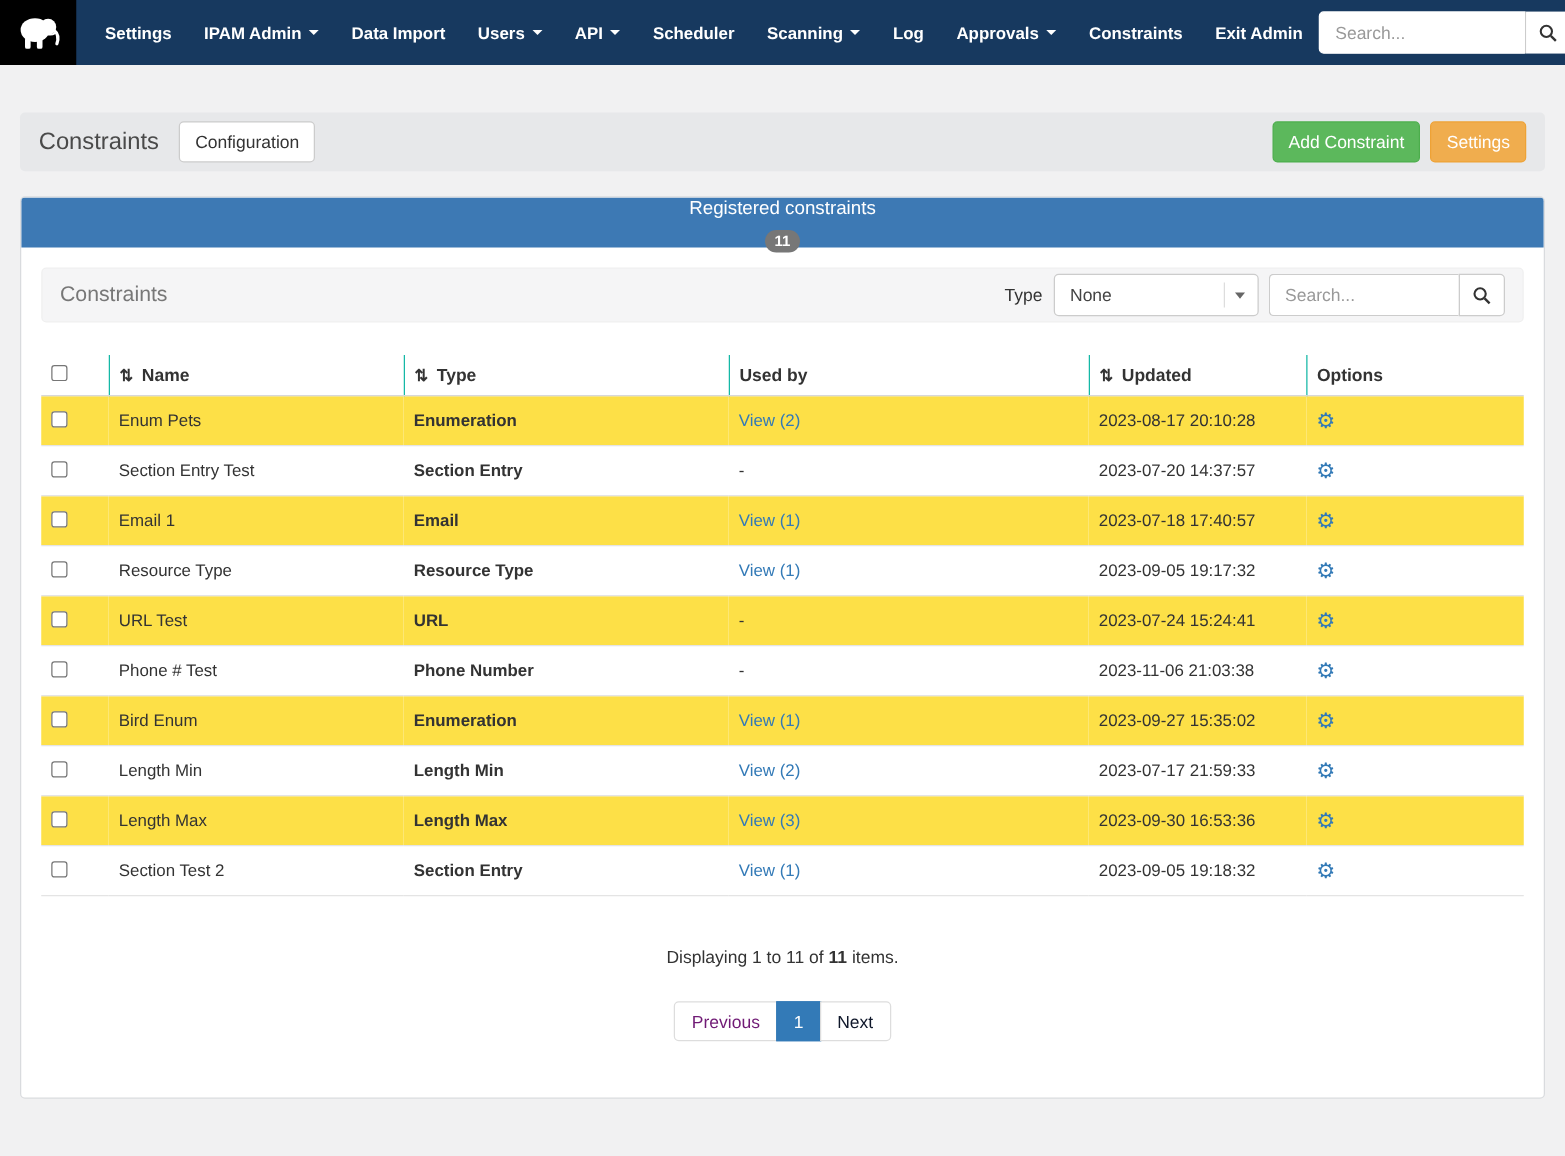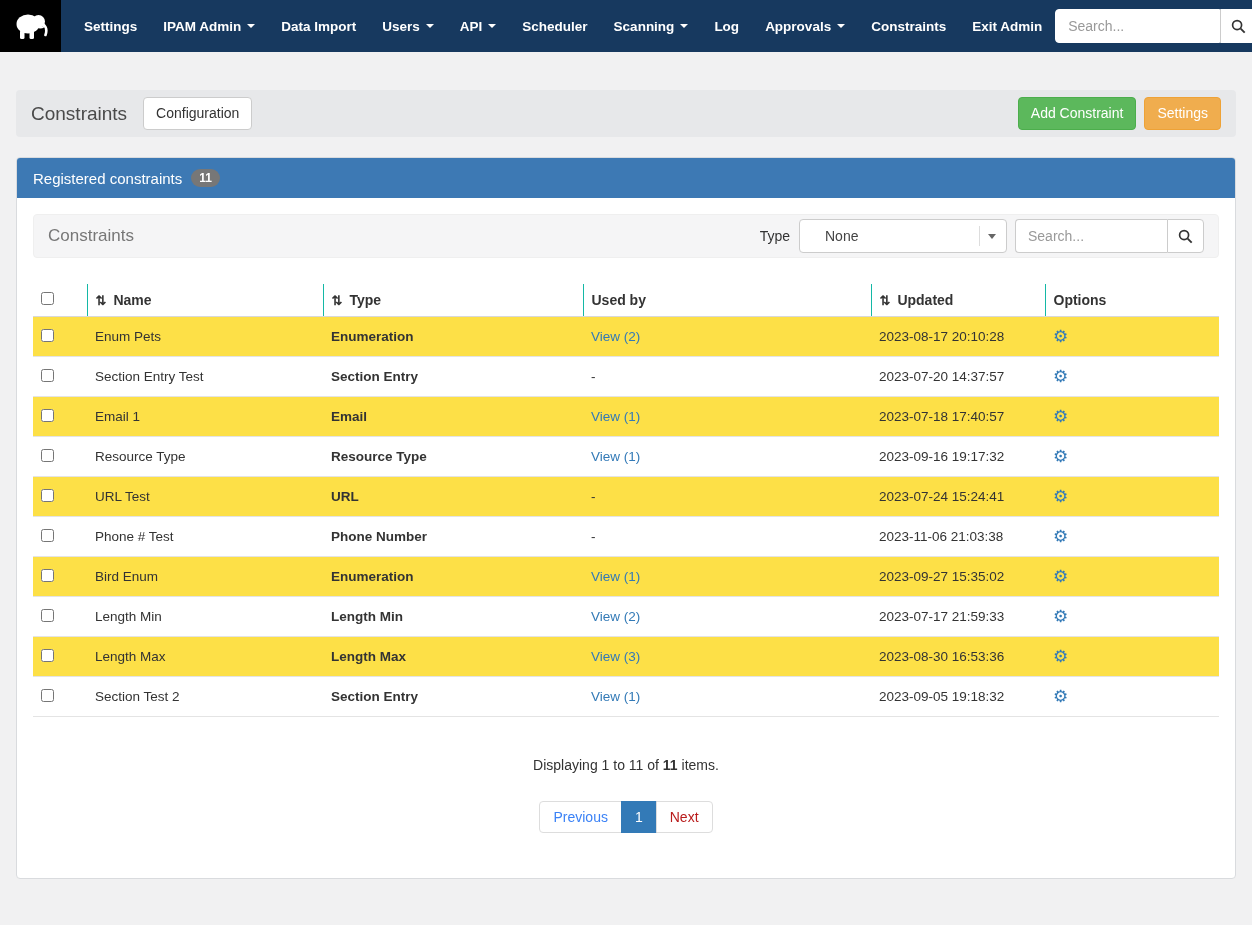"Registered constraints" .panel-heading { flex-direction: none -> column }
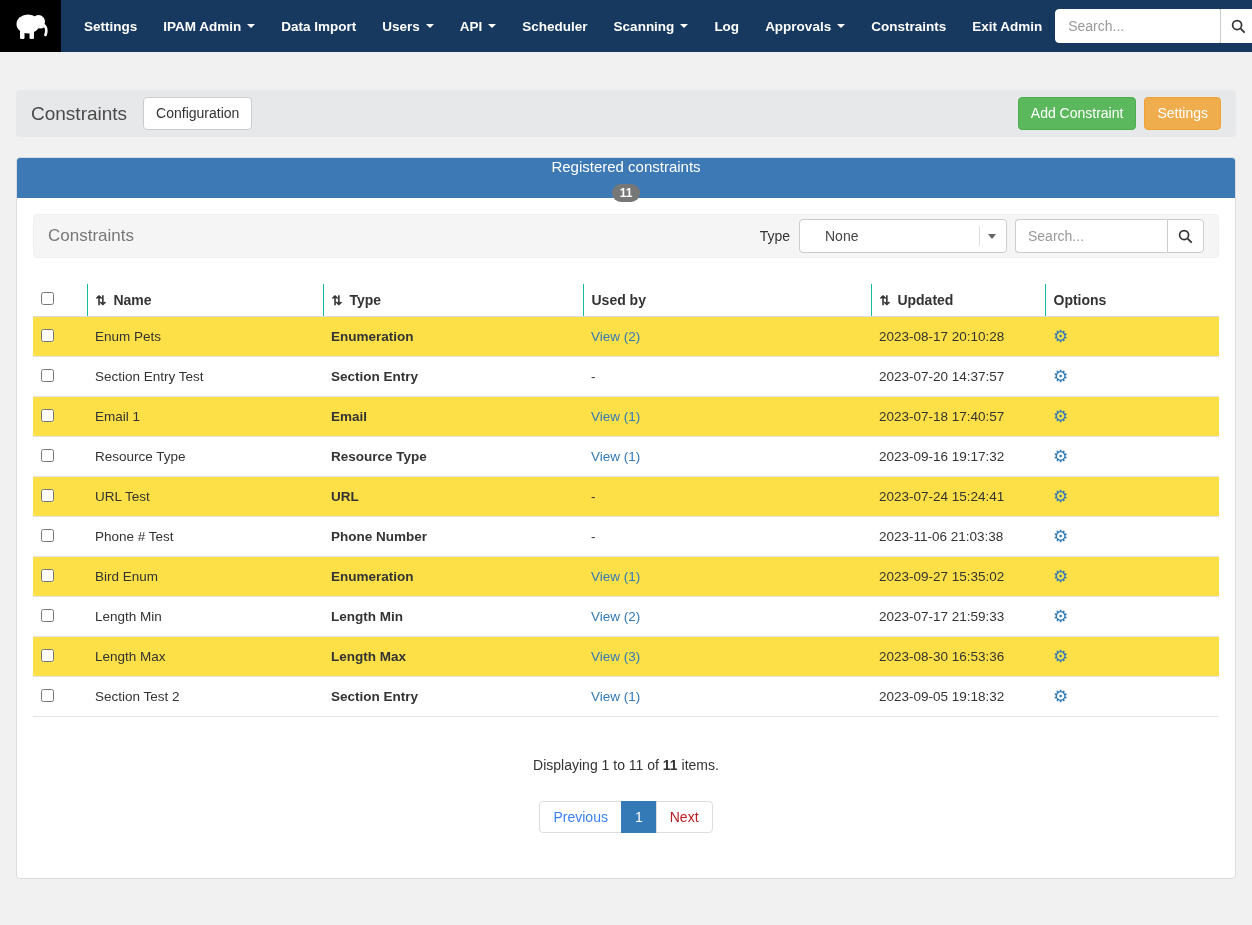"None" .select { padding: 0 10px 0 25px -> 0 10px 0 12px; width: 208px -> 164px }
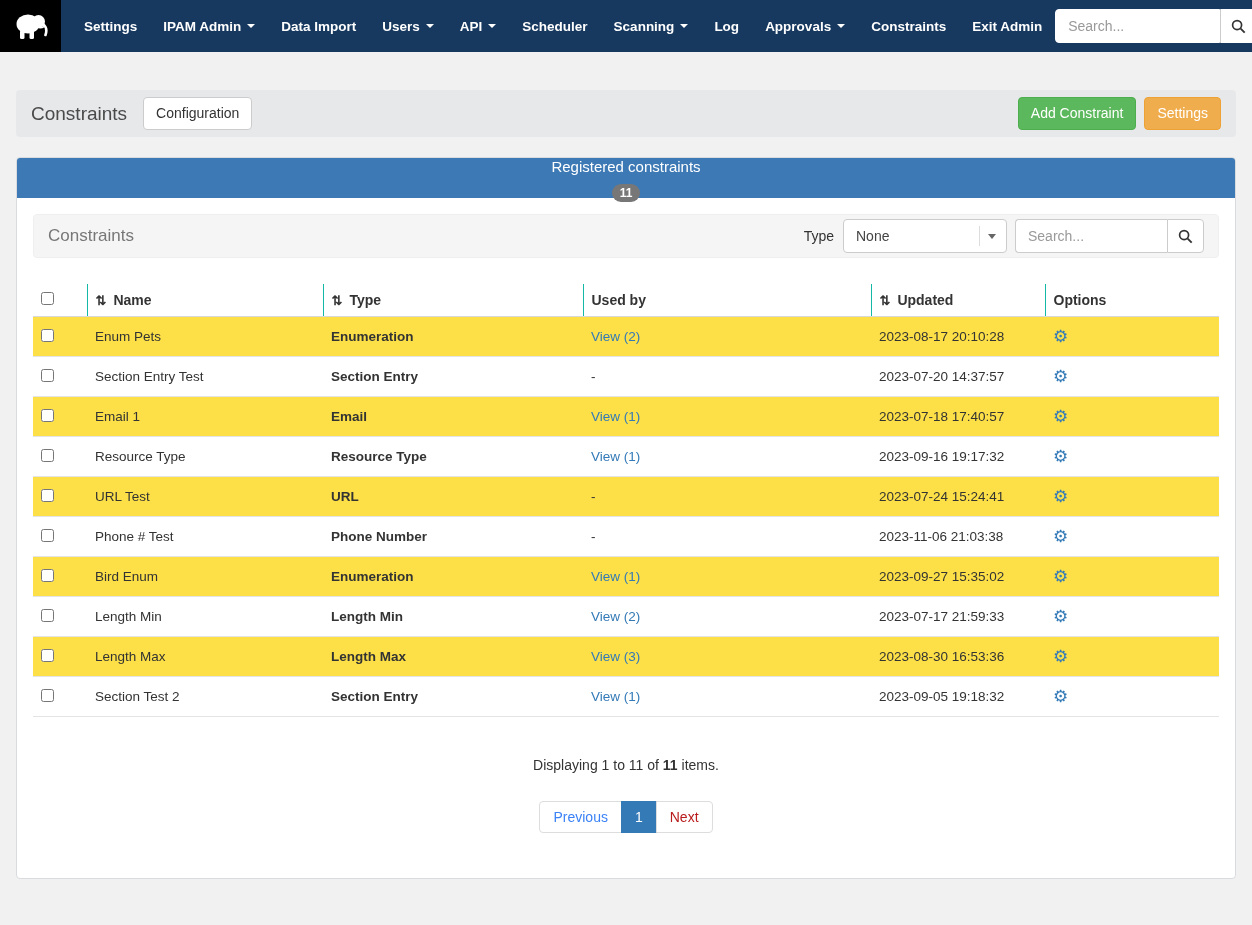"2023-09-16 19:17:32" td { text: 2023-09-16 -> 2023-09-05 }
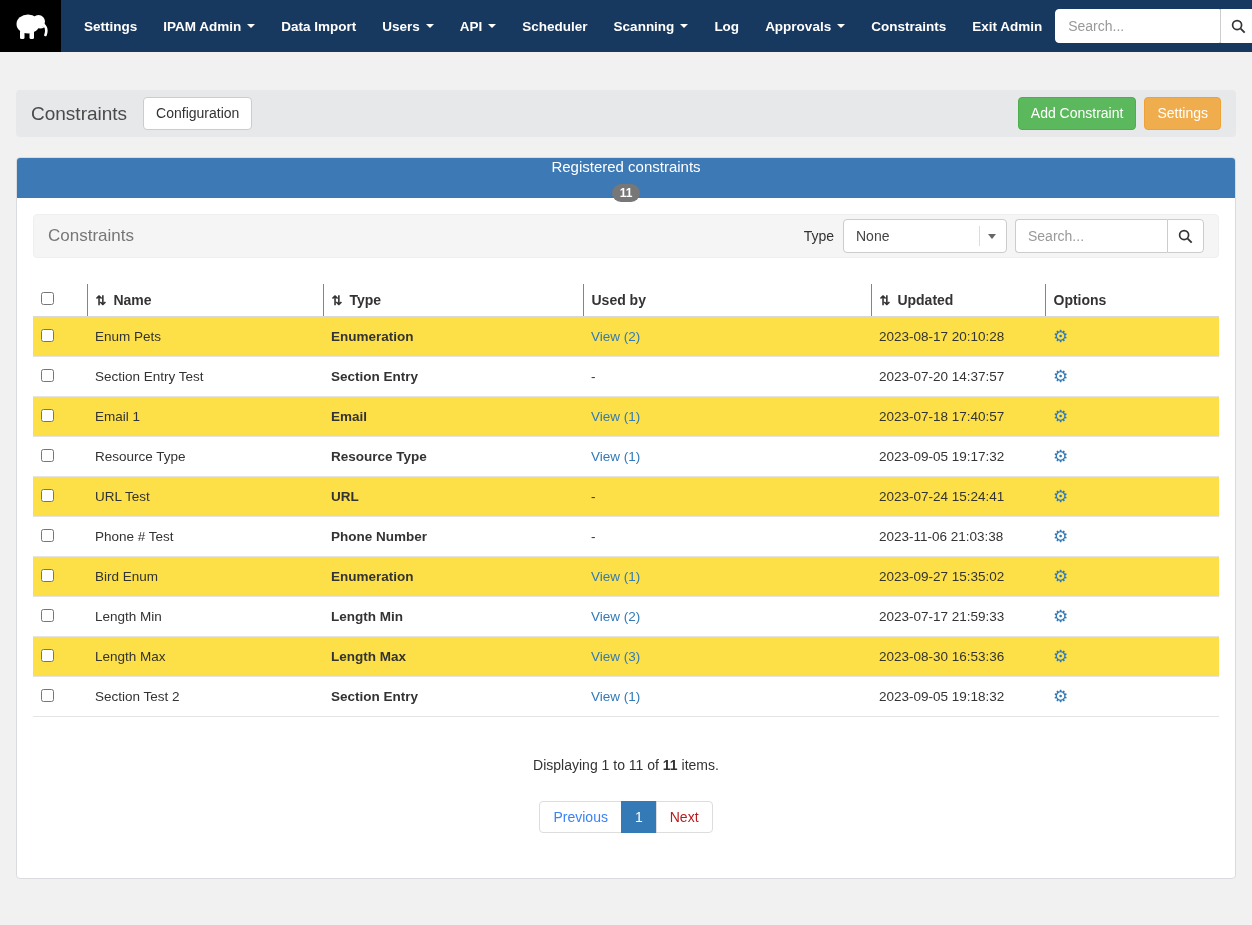"2023-08-30 16:53:36" td { text: 2023-08-30 -> 2023-09-30 }
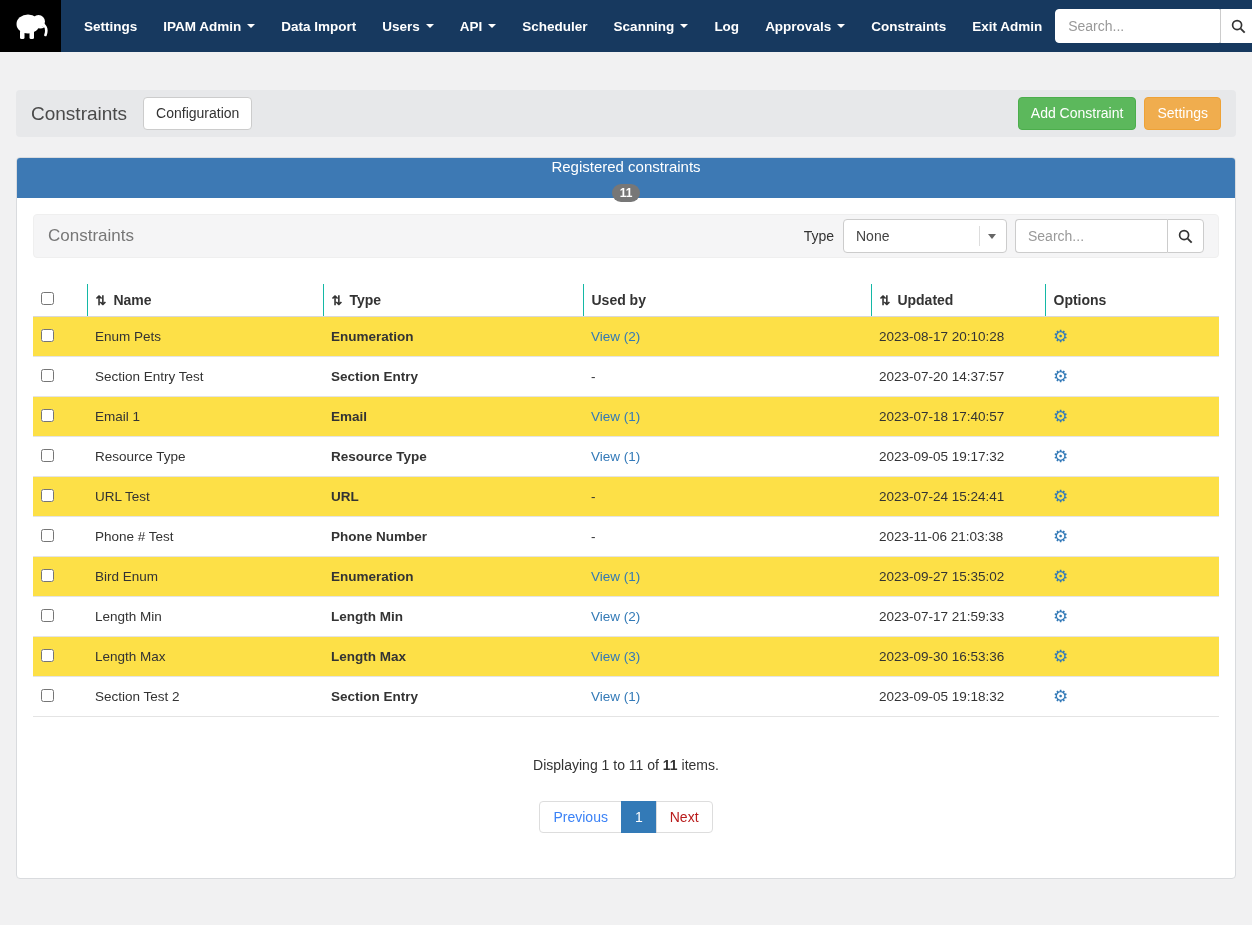"Previous" .page-btn.prev { color: #3b82f6 -> #701a75 }
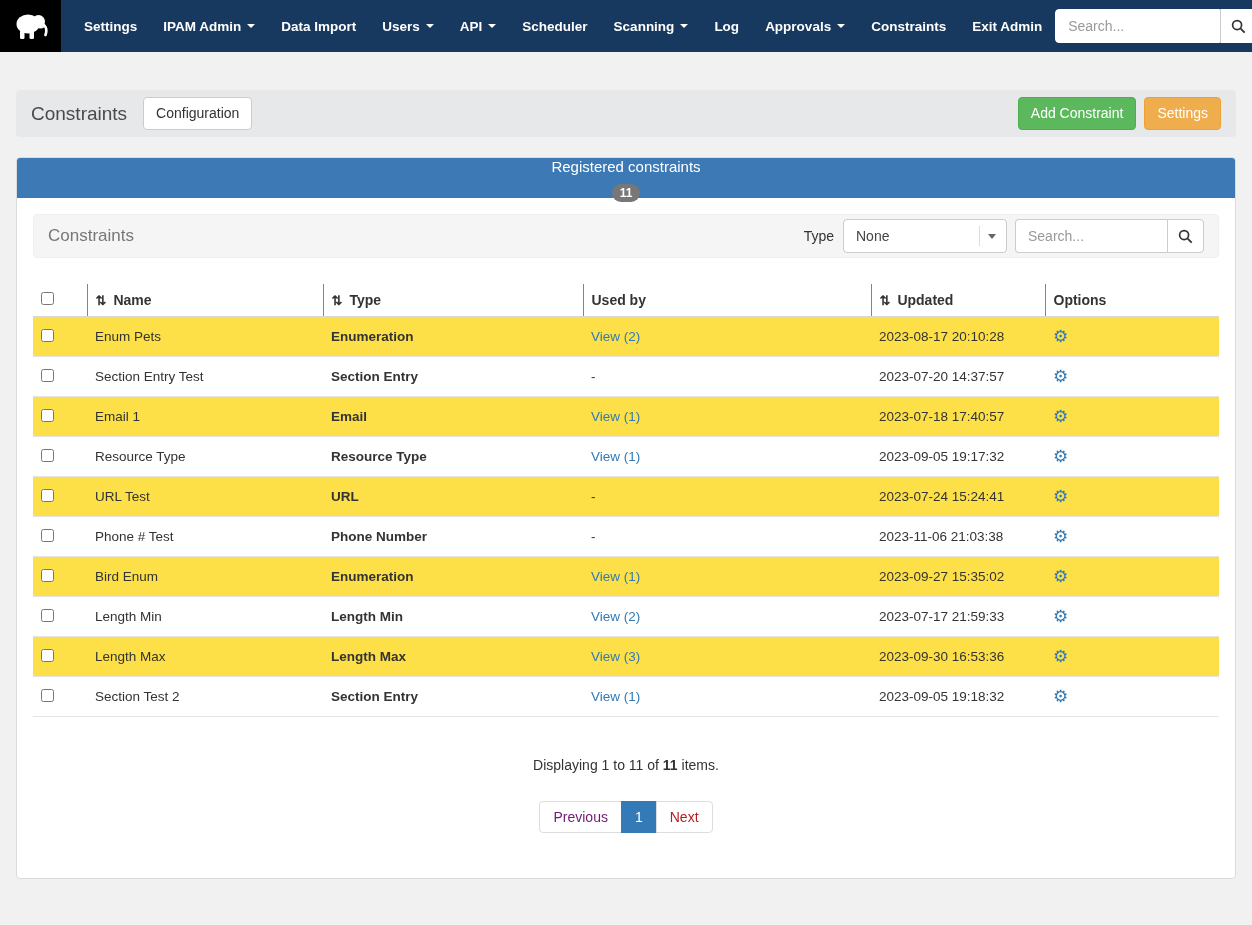"Next" .page-btn.next { color: #b91c1c -> #0f172a }
